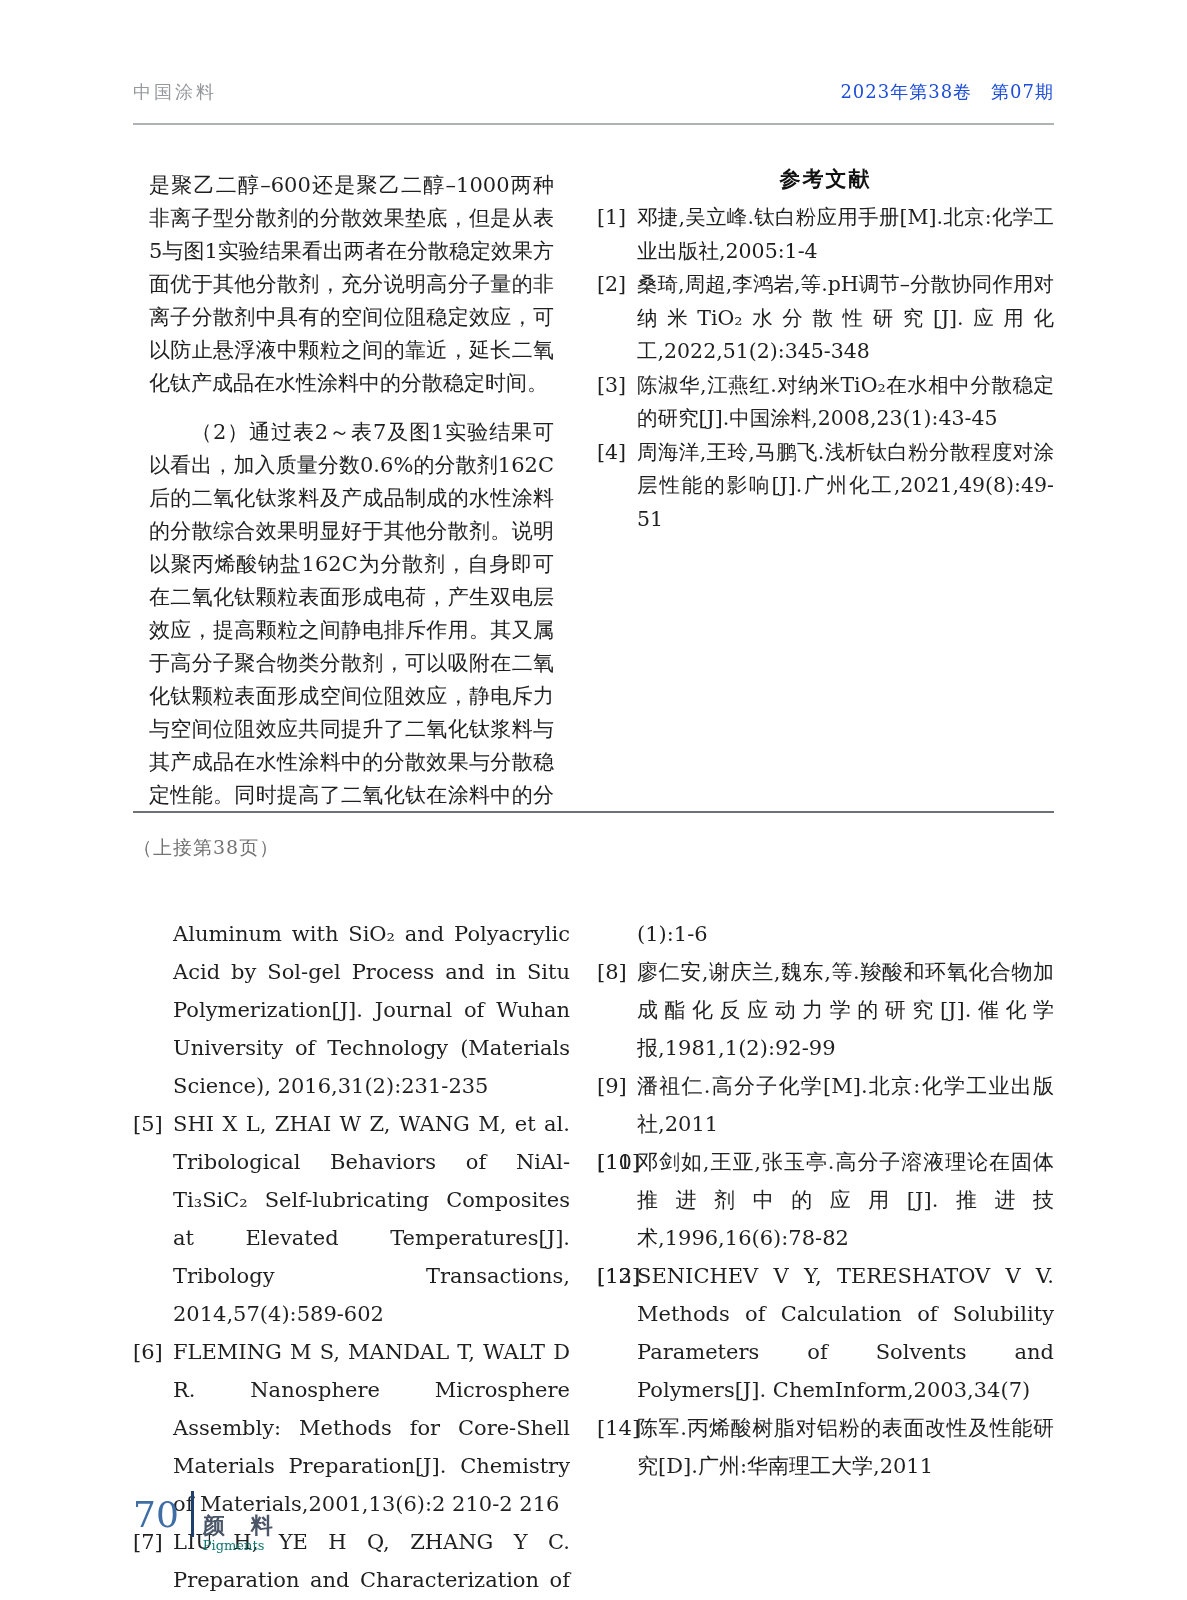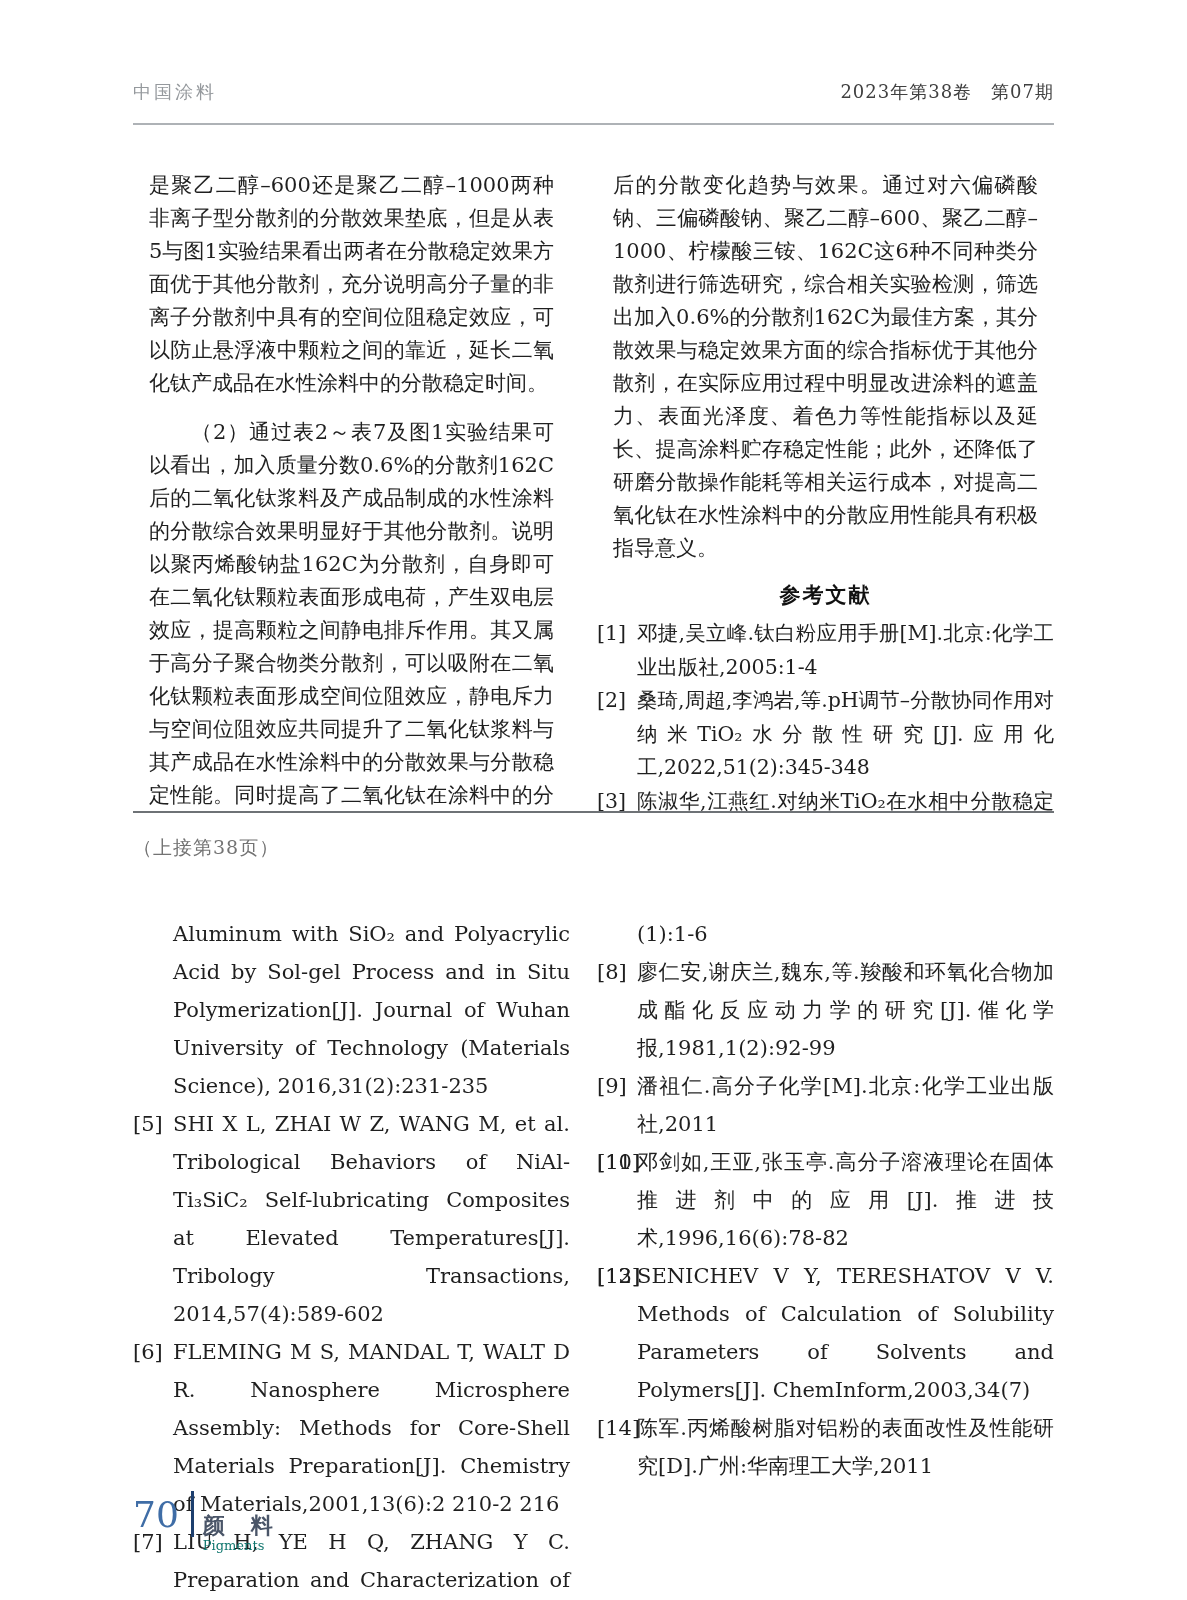"2023年第38卷 第07期" .issue-info { color: #404040 -> #1d4ed8 }
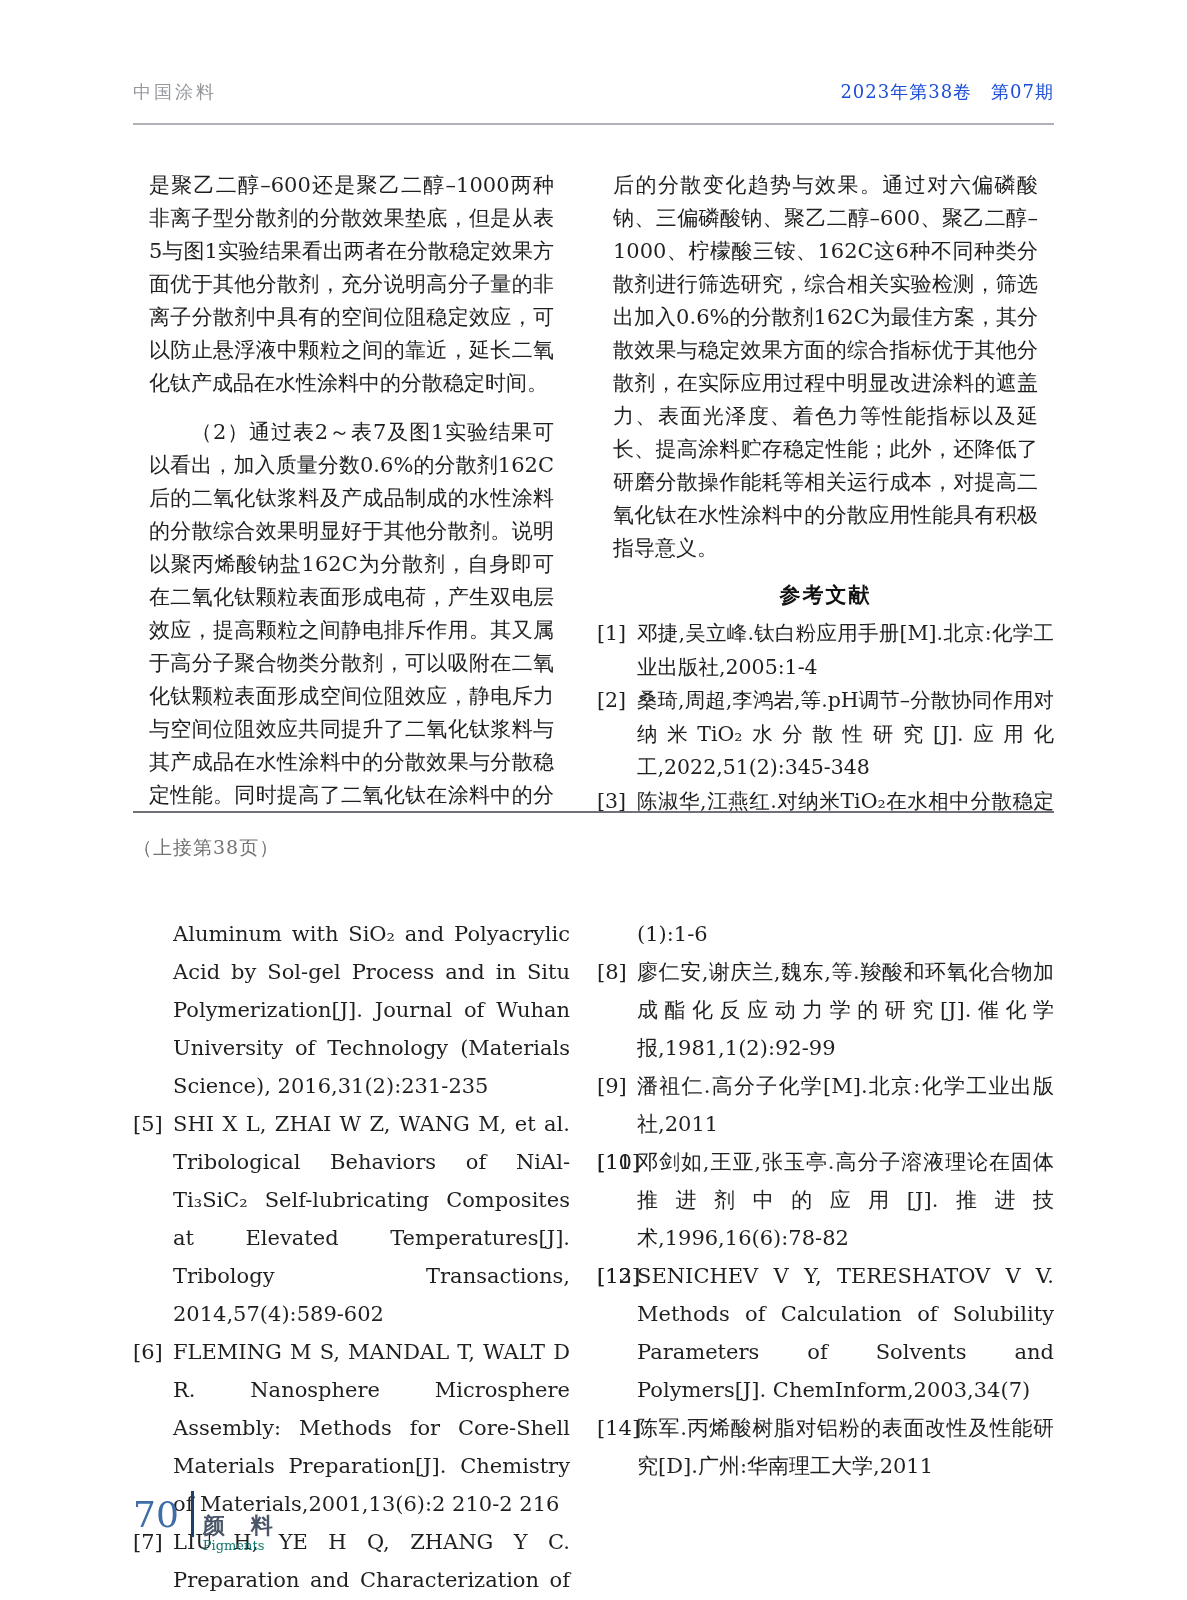"后的分散变化趋势与效果。通过对六偏磷酸钠、三偏磷酸钠、聚乙二醇–600、聚乙二醇" p.body { html: <p>后的分散变化趋势与效果。通过对六偏磷酸钠、三偏磷酸钠、聚乙二醇–600、聚乙二醇–1000、柠檬酸三铵、162C这6种不同种类分散剂进行筛选研究，综合相关实验检测，筛选出加入0.6%的分散剂162C为最佳方案，其分散效果与稳定效果方面的综合指标优于其他分散剂，在实际应用过程中明显改进涂料的遮盖力、表面光泽度、着色力等性能指标以及延长、提高涂料贮存稳定性能；此外，还降低了研磨分散操作能耗等相关运行成本，对提高二氧化钛在水性涂料中的分散应用性能具有积极指导意义。</p> -> none }
